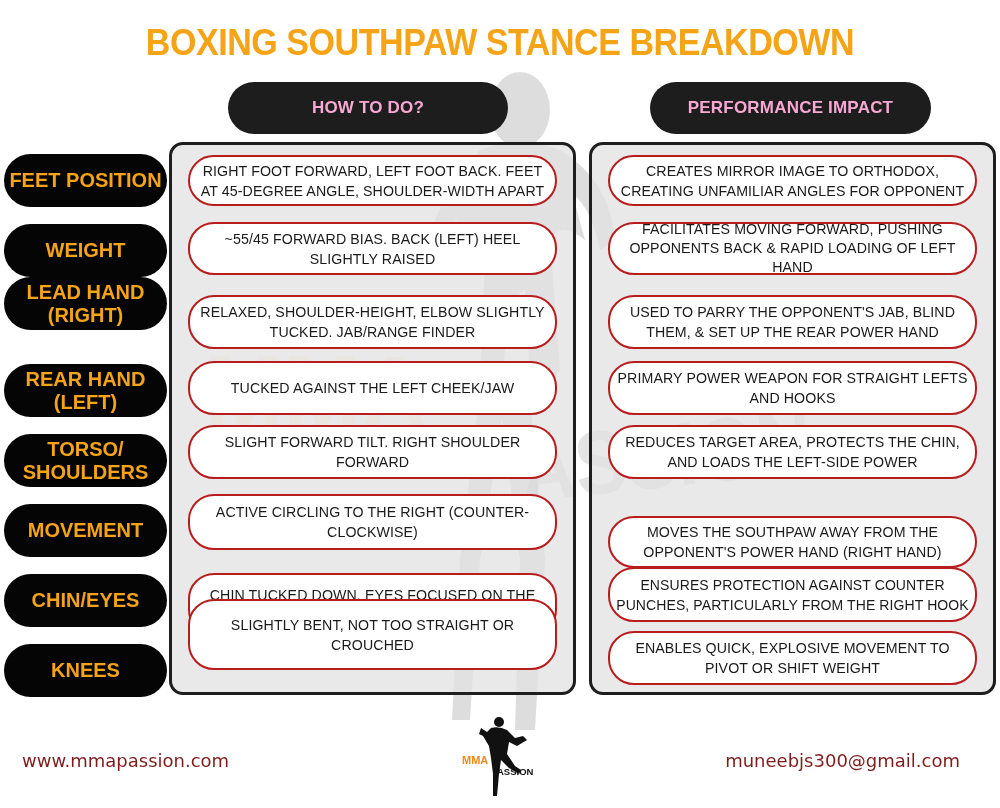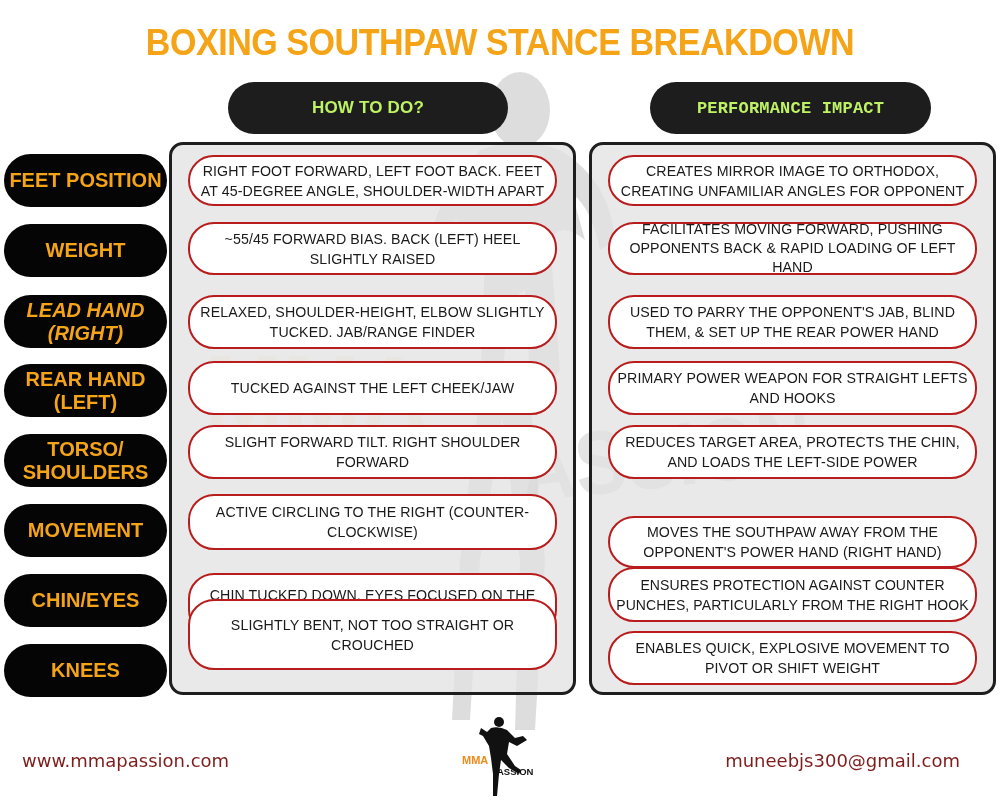"HOW TO DO?" .col-header { color: #bef264 -> #f9a8d4 }
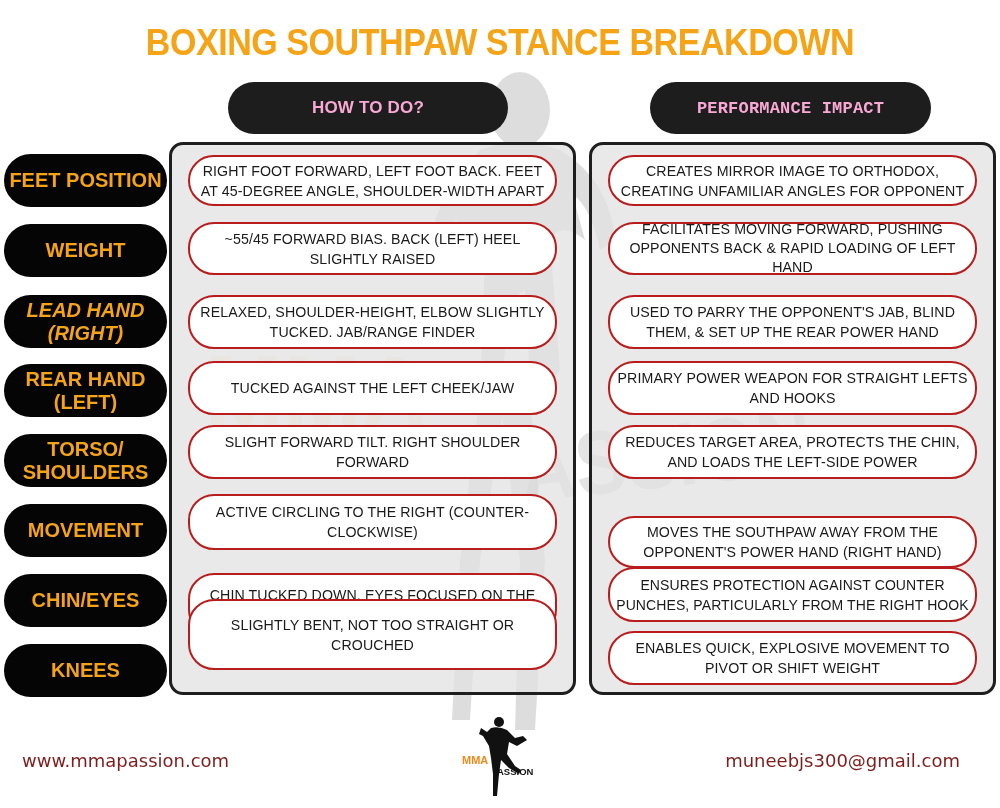"PERFORMANCE IMPACT" .hdr-perf { font-family: Liberation Mono, monospace -> none }
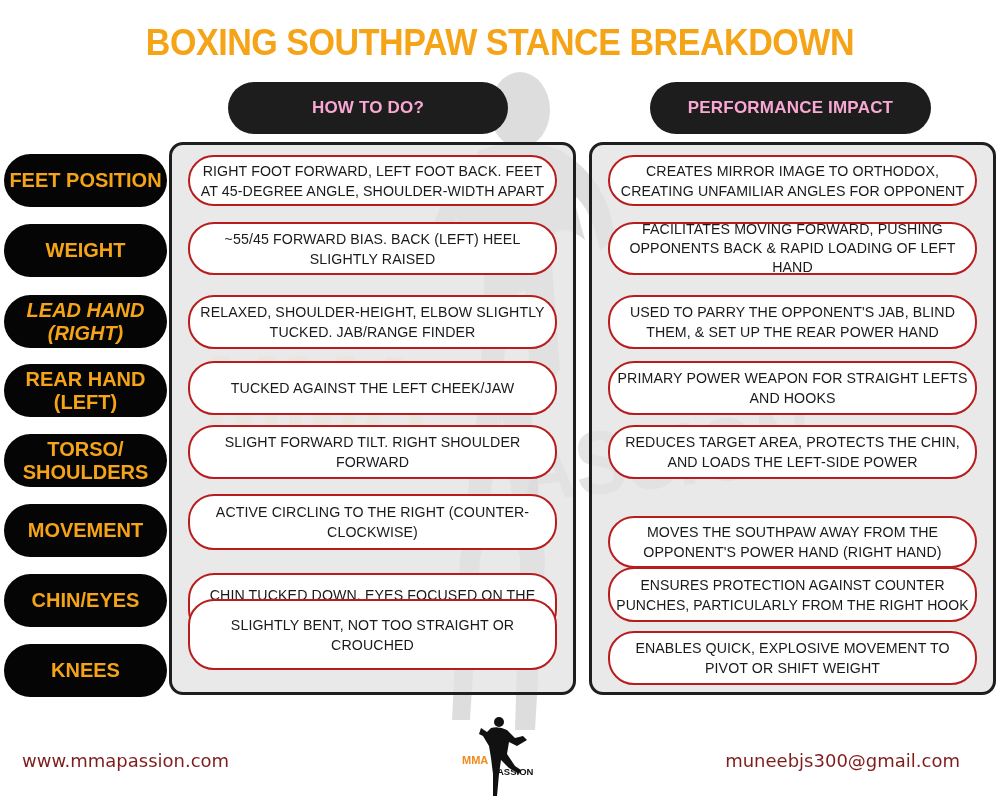"LEAD HAND (RIGHT)" div.row-label { font-style: italic -> none; top: 295px -> 277px }
